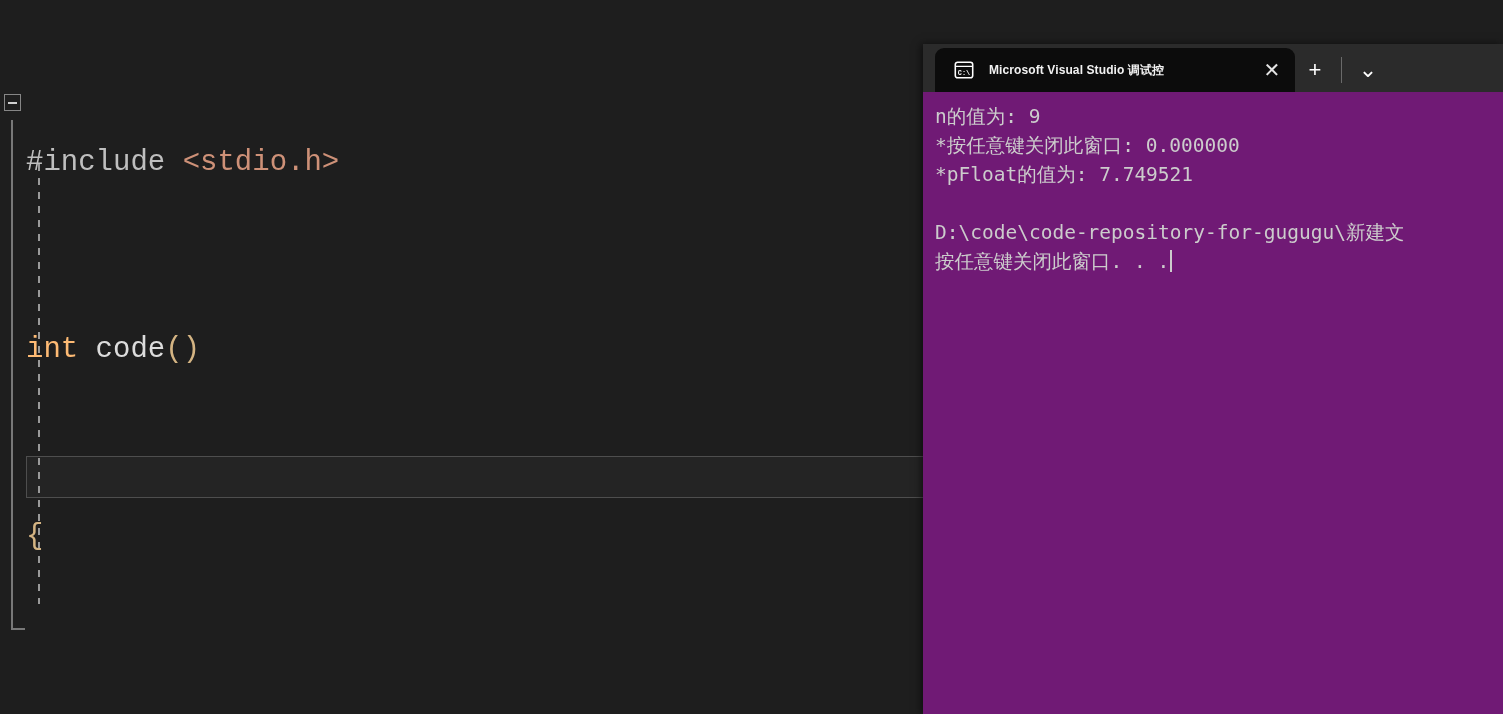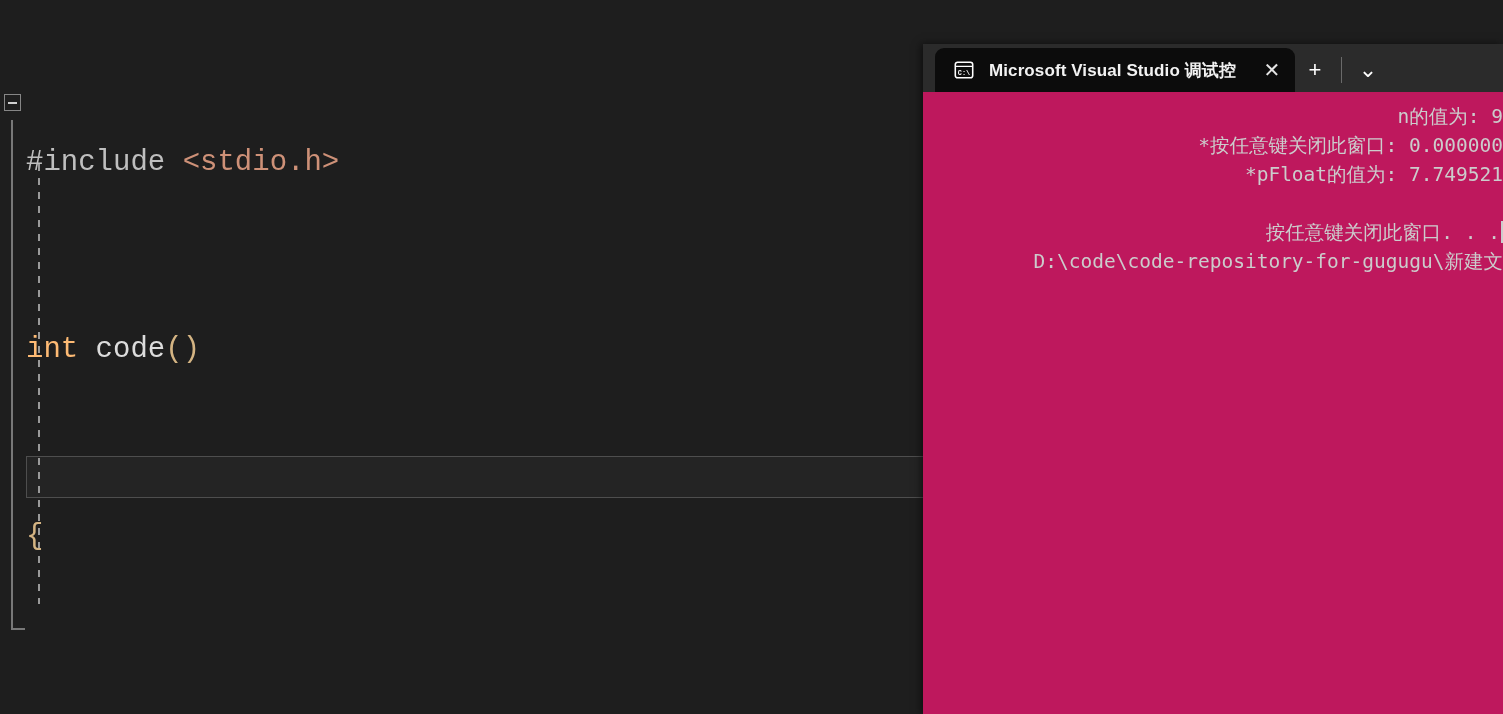"Microsoft Visual Studio 调试控" .tab-title { font-size: 17px -> 12px }
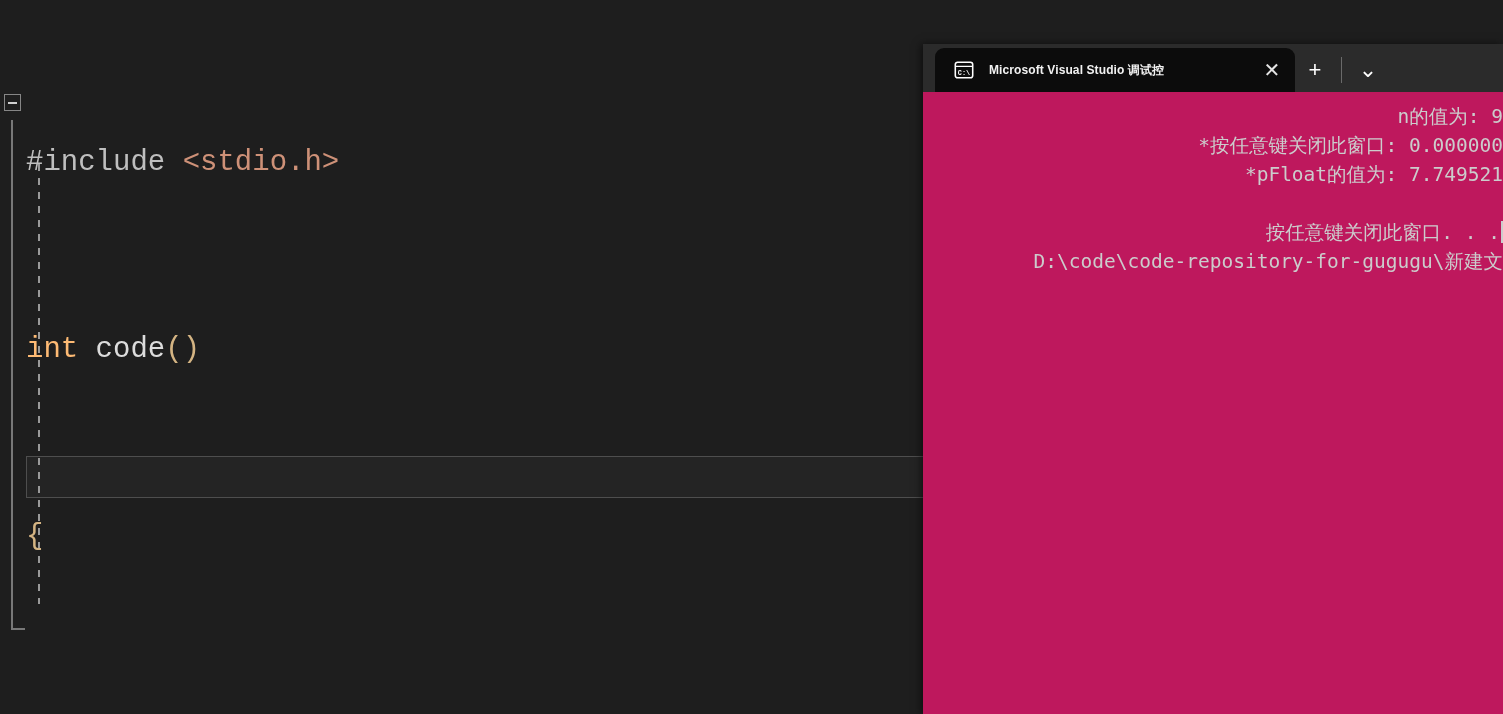"n的值为: 9" #console { background: #be185d -> #701a75; text-align: right -> none }
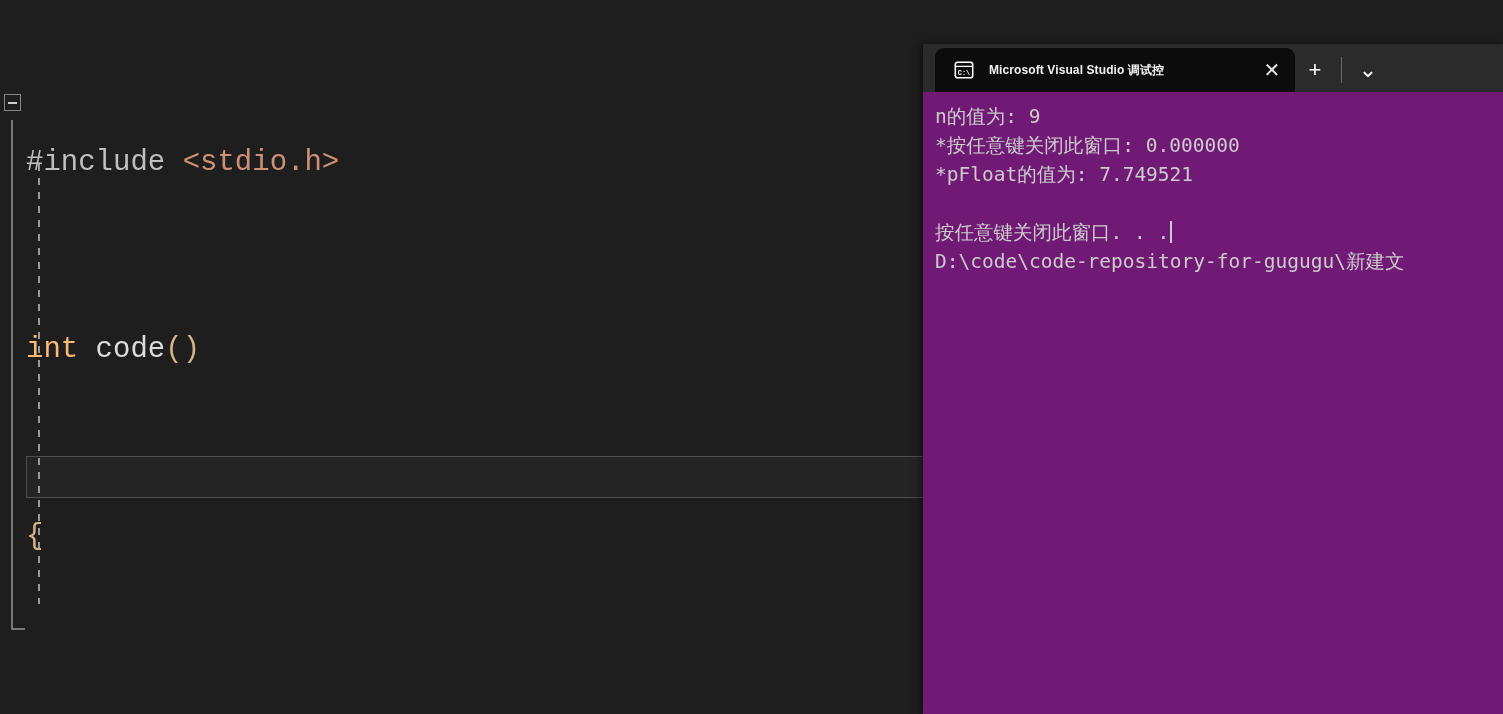"按任意键关闭此窗口. . ." div.con-line { order: before "D:\code\code-repository-for-gugugu\新建文" -> after "D:\code\code-repository-for-gugugu\新建文" }
